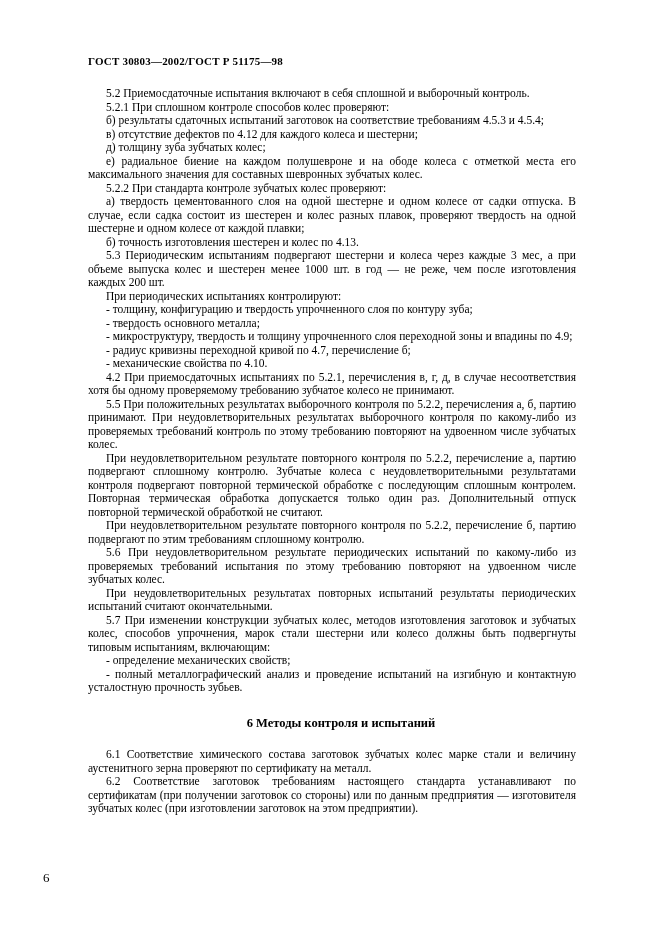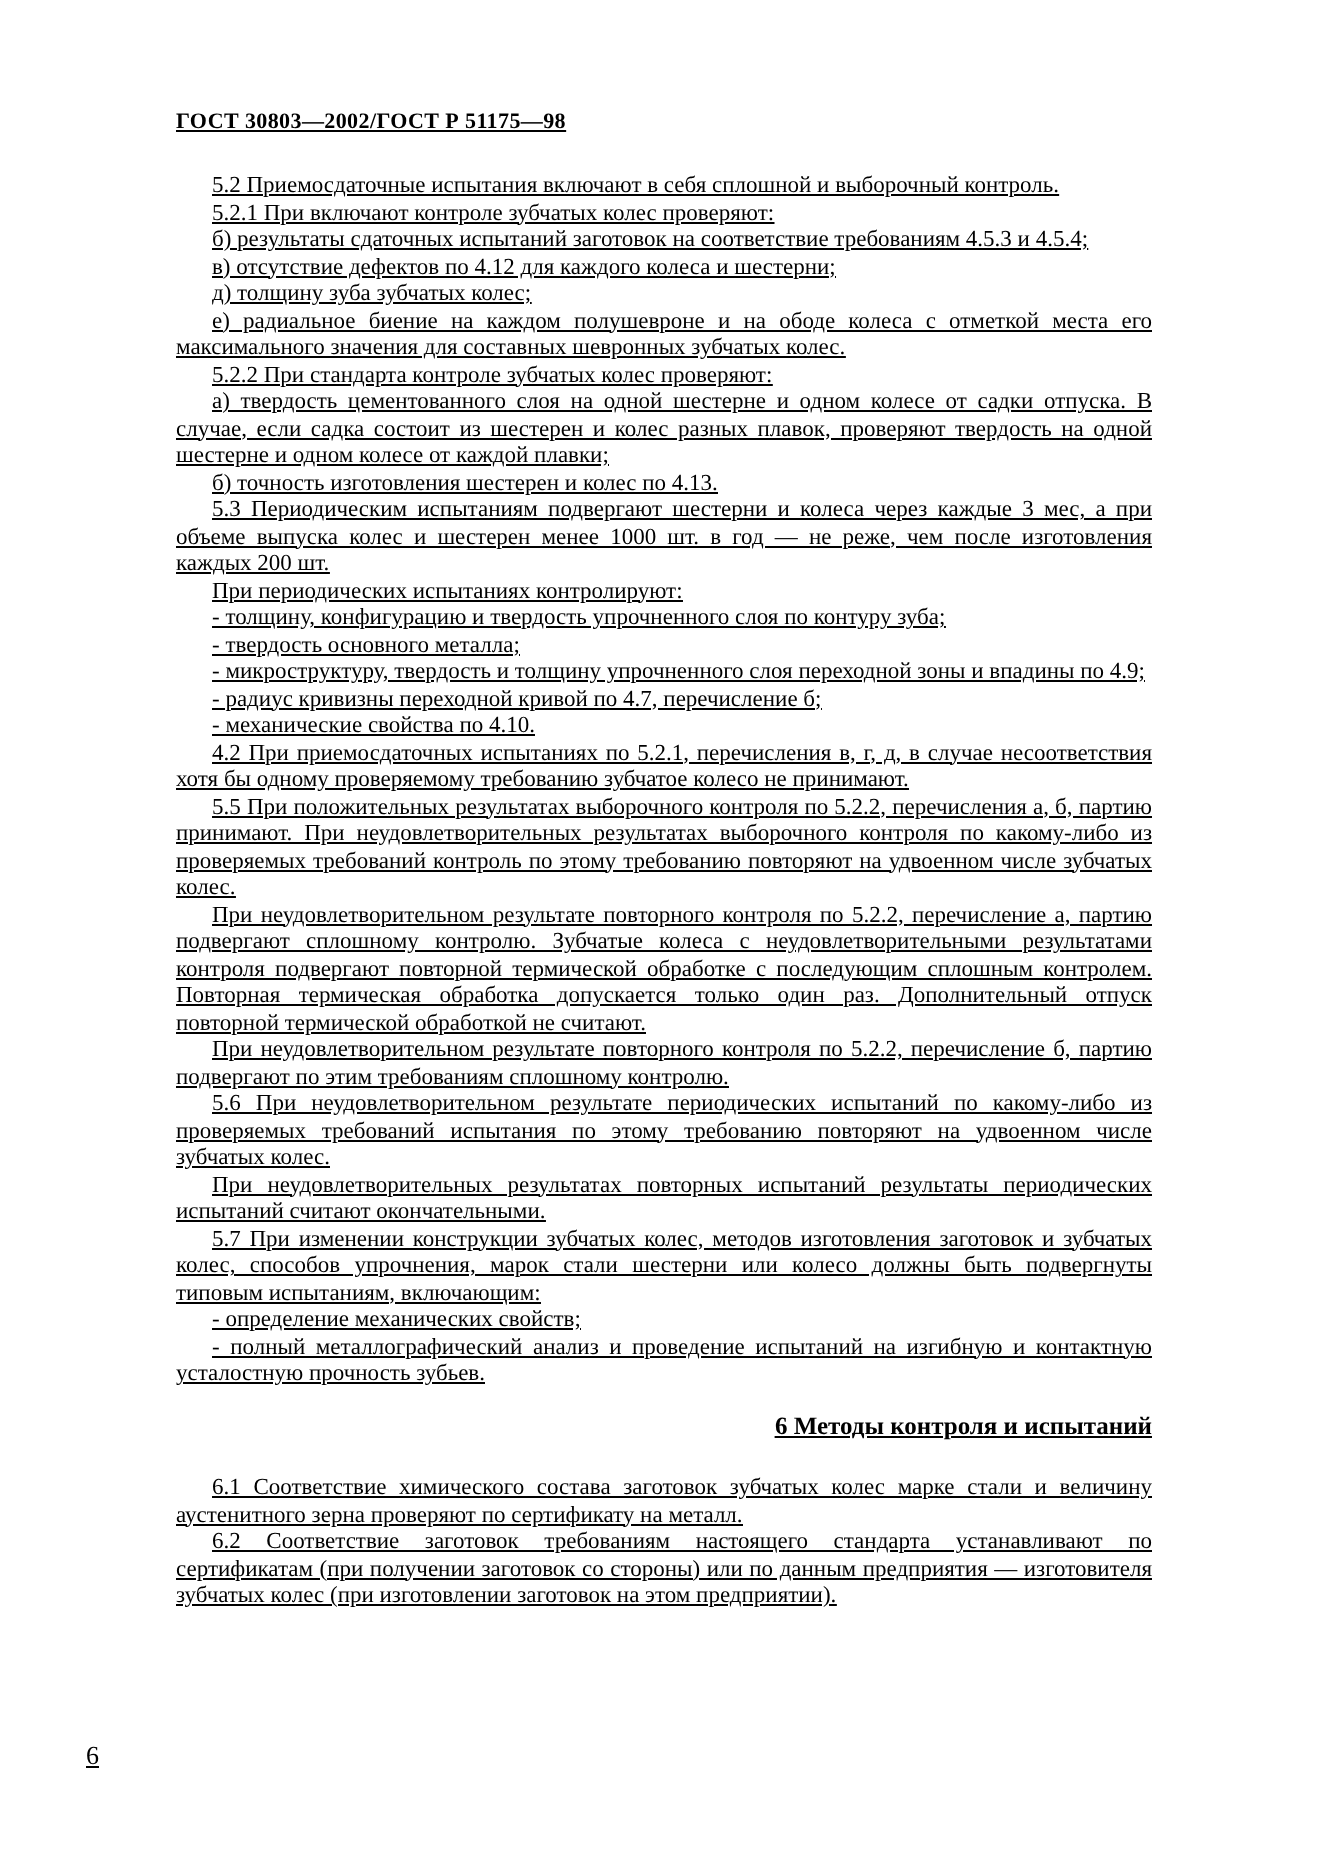"ГОСТ 30803—2002/ГОСТ Р 51175—98" * { text-decoration: underline -> none }
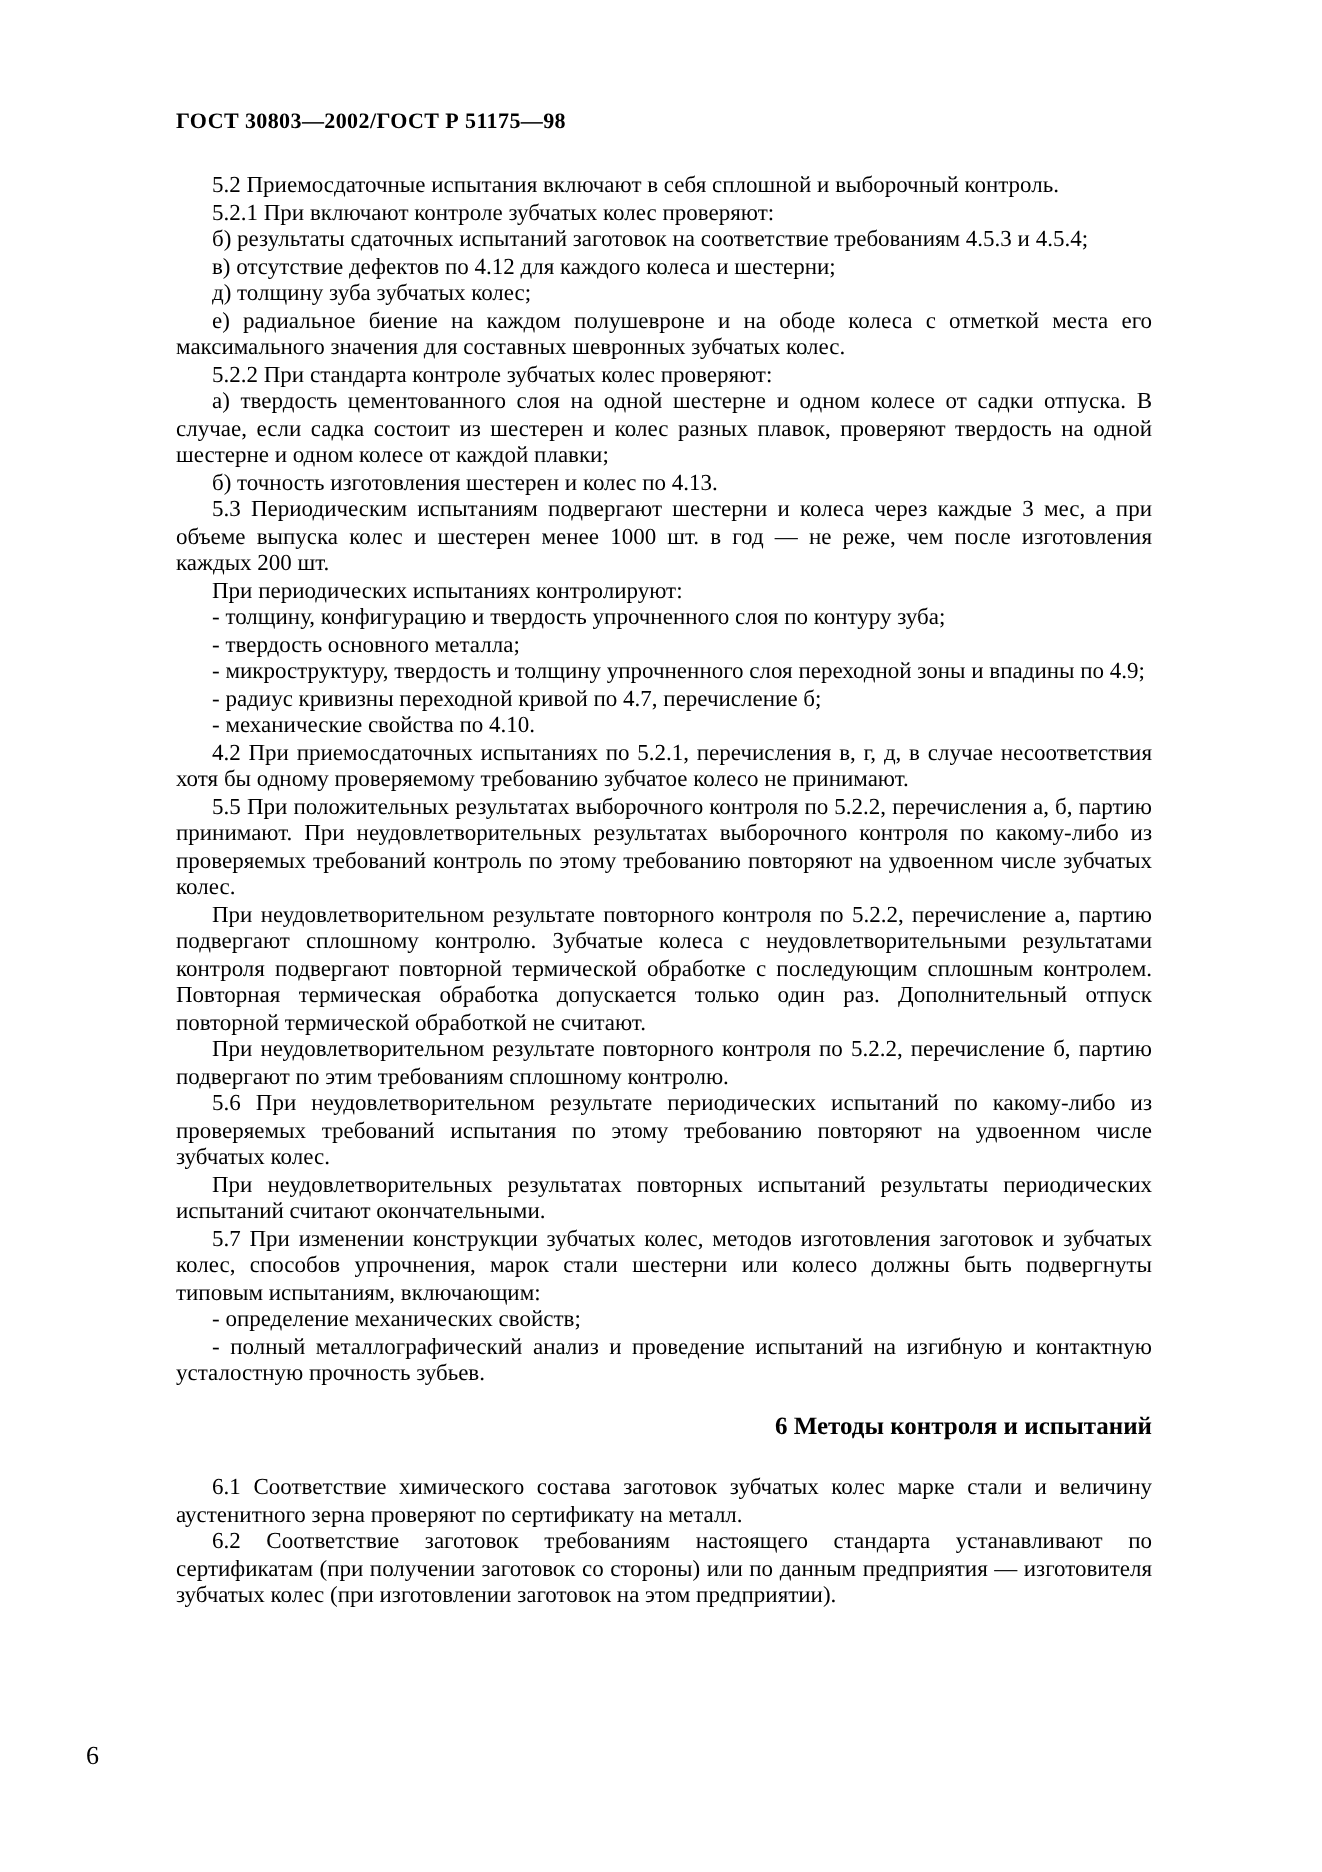"5.2.1 При включают контроле зубчатых" p.para { text: включают контроле зубчатых -> сплошном контроле способов }
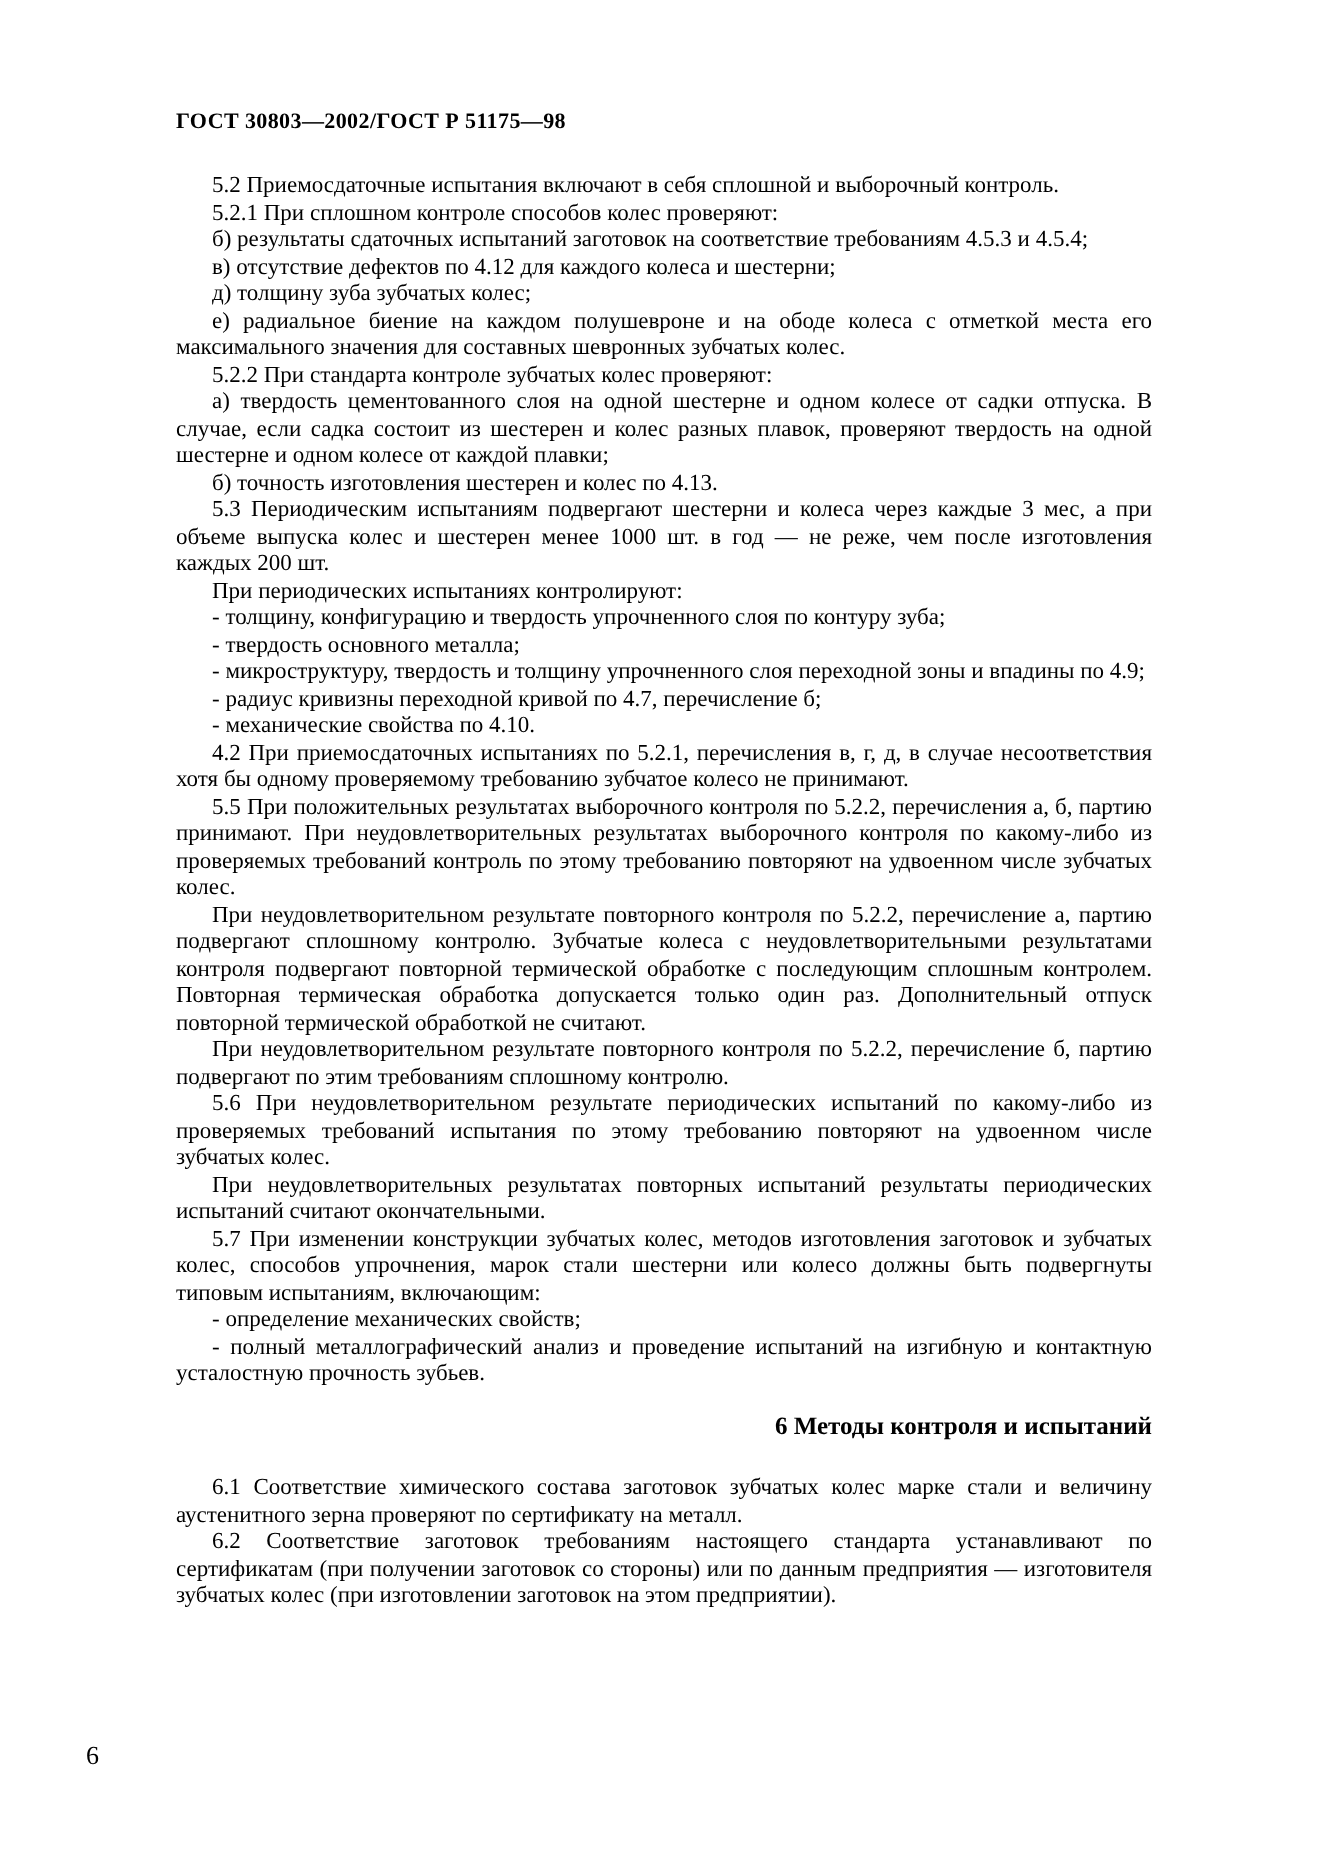"6 Методы контроля и испытаний" .section-heading { margin: 12px 0 18px 0 -> 22px 0 18px 0; text-align: right -> center }
